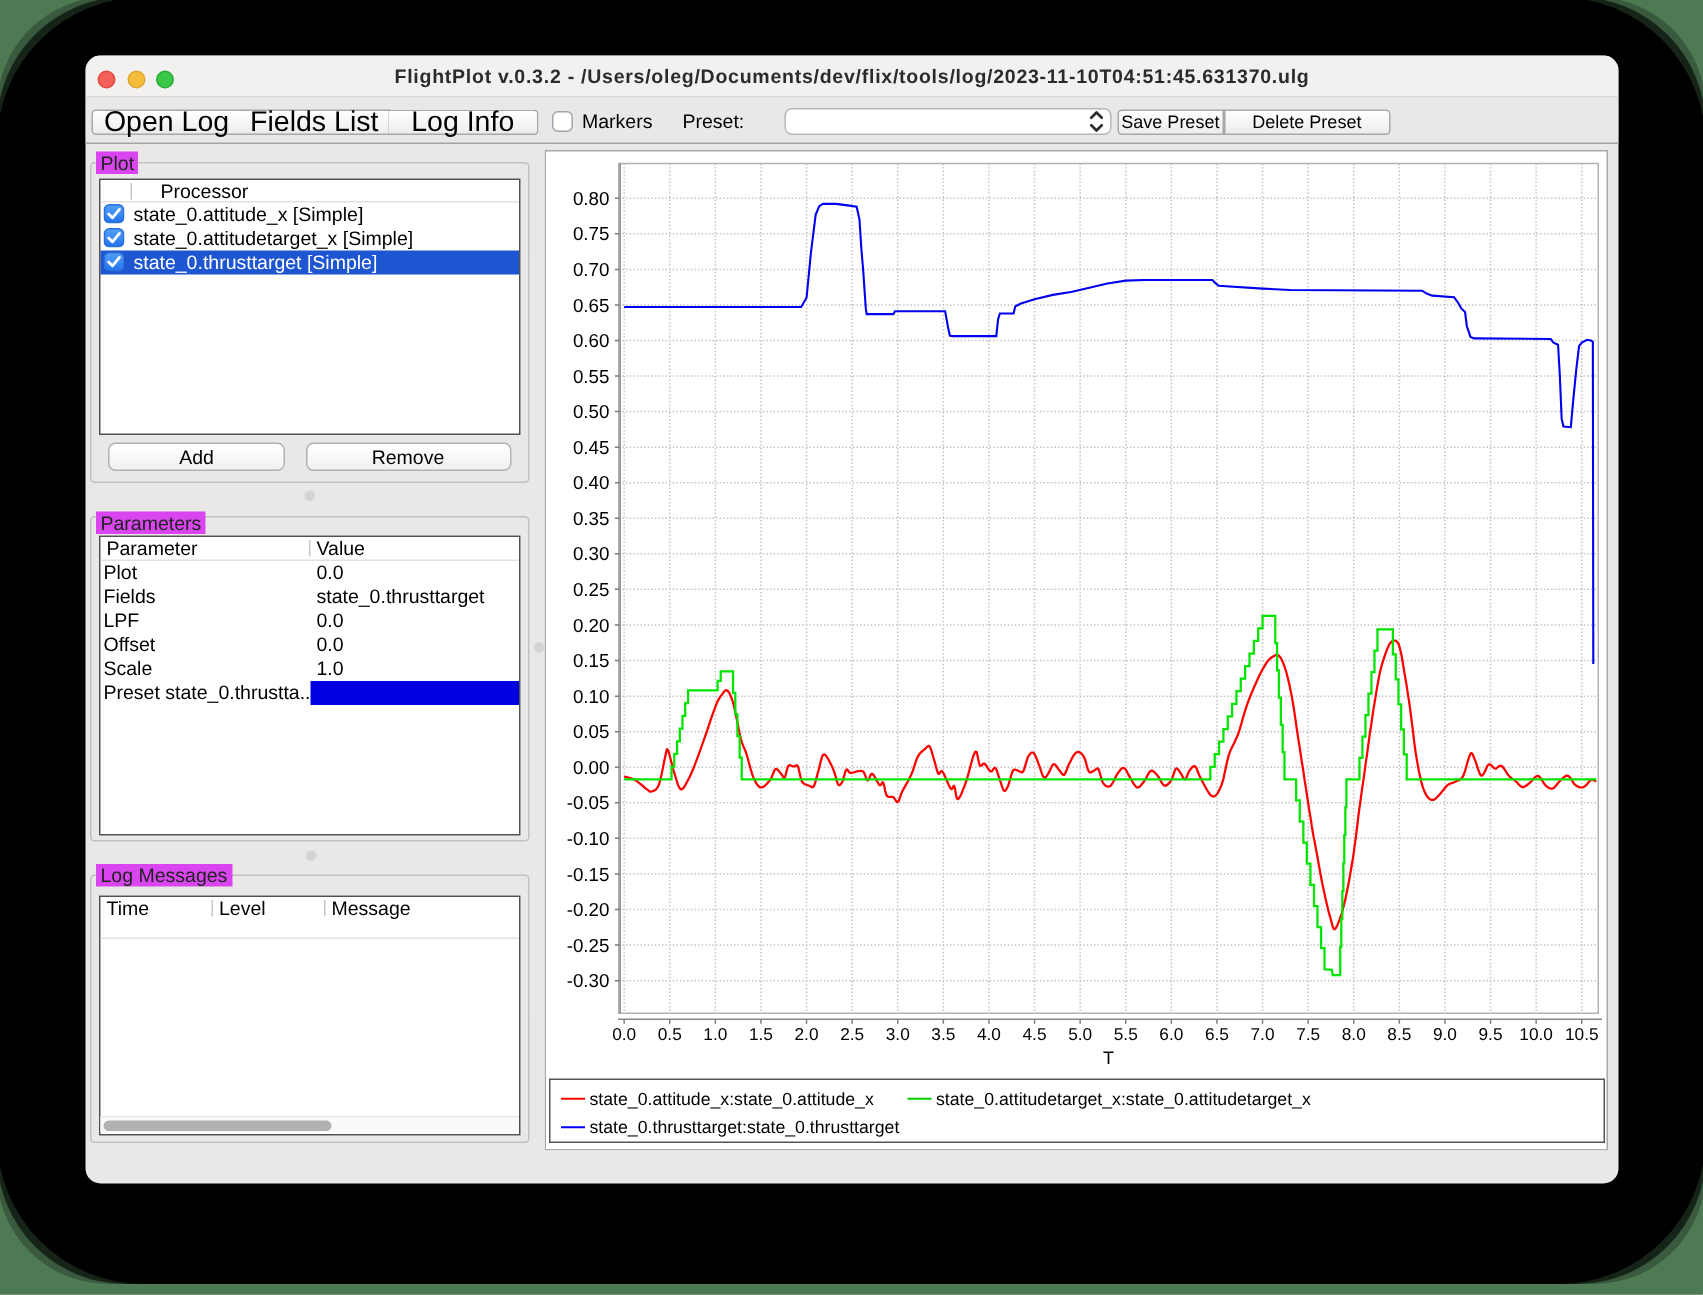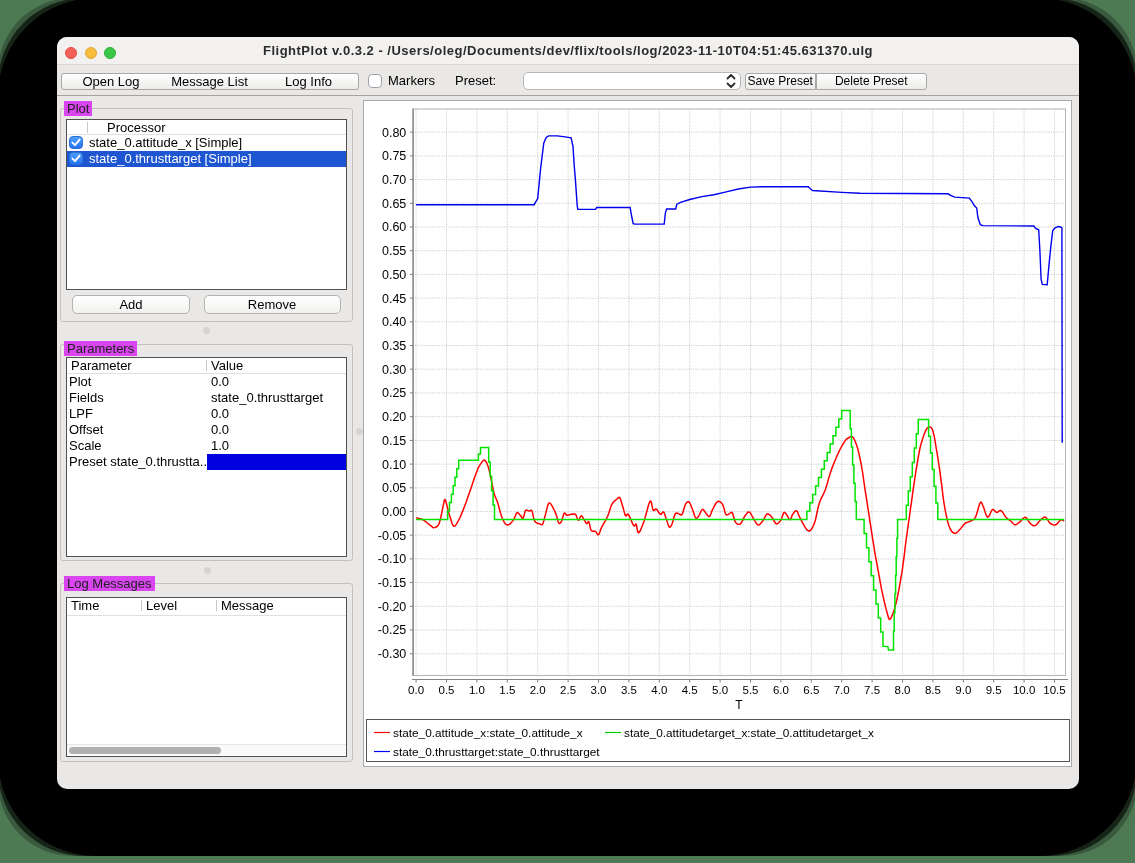"Open Log" .tbtn { font-size: 13px -> 19px }
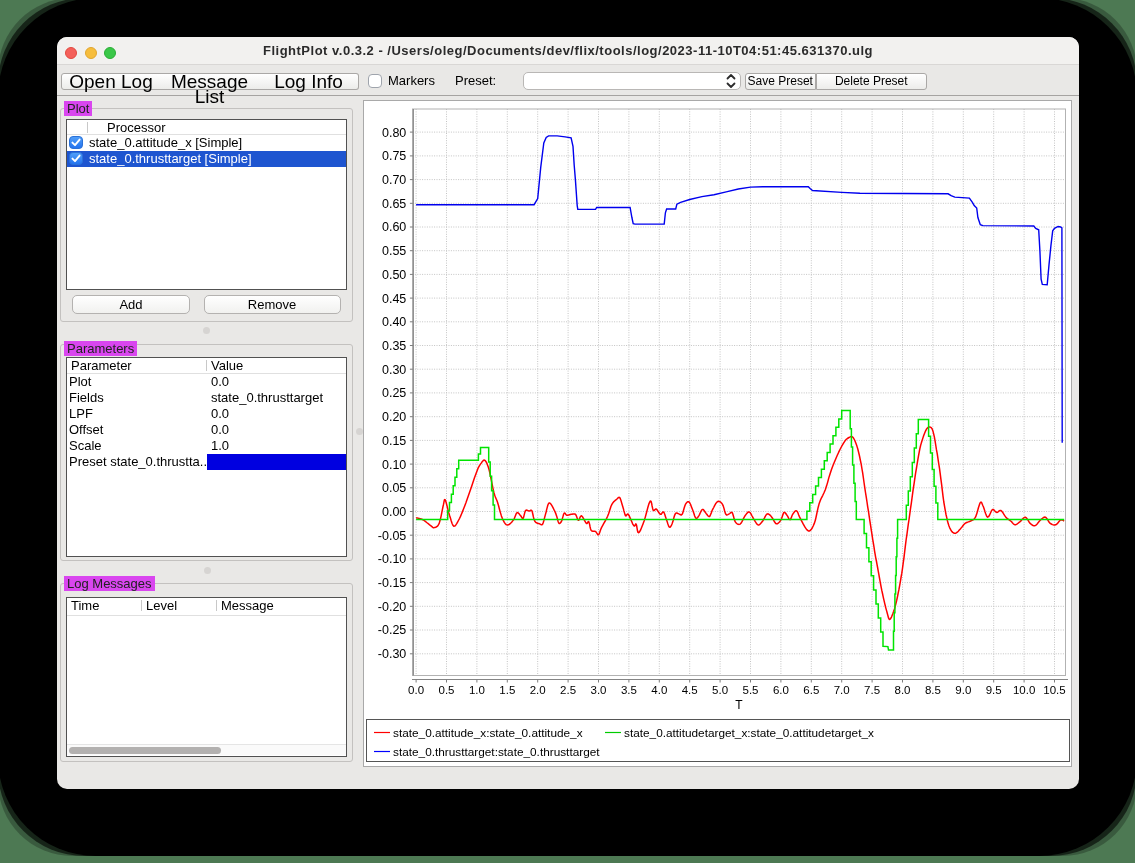"Message List" div.tbtn { text: Message -> Fields }
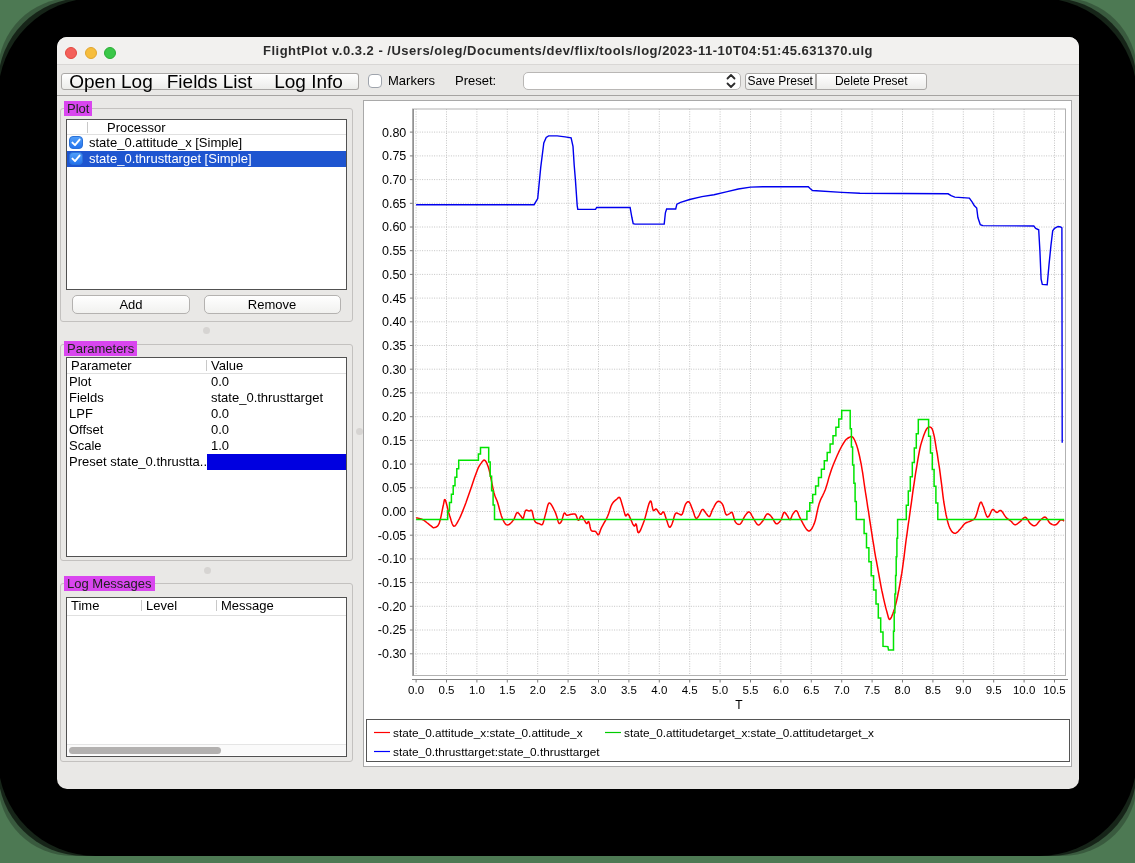"state_0.attitudetarget_x [Simple]" div.prow { html: none -> <div> <span><svg> <defs> <linearGradient> <stop></stop> <stop></stop> </linearGradient> </defs> <rect></rect> <path></path> </svg></span> <span>state_0.attitudetarget_x [Simple]</span> </div> }
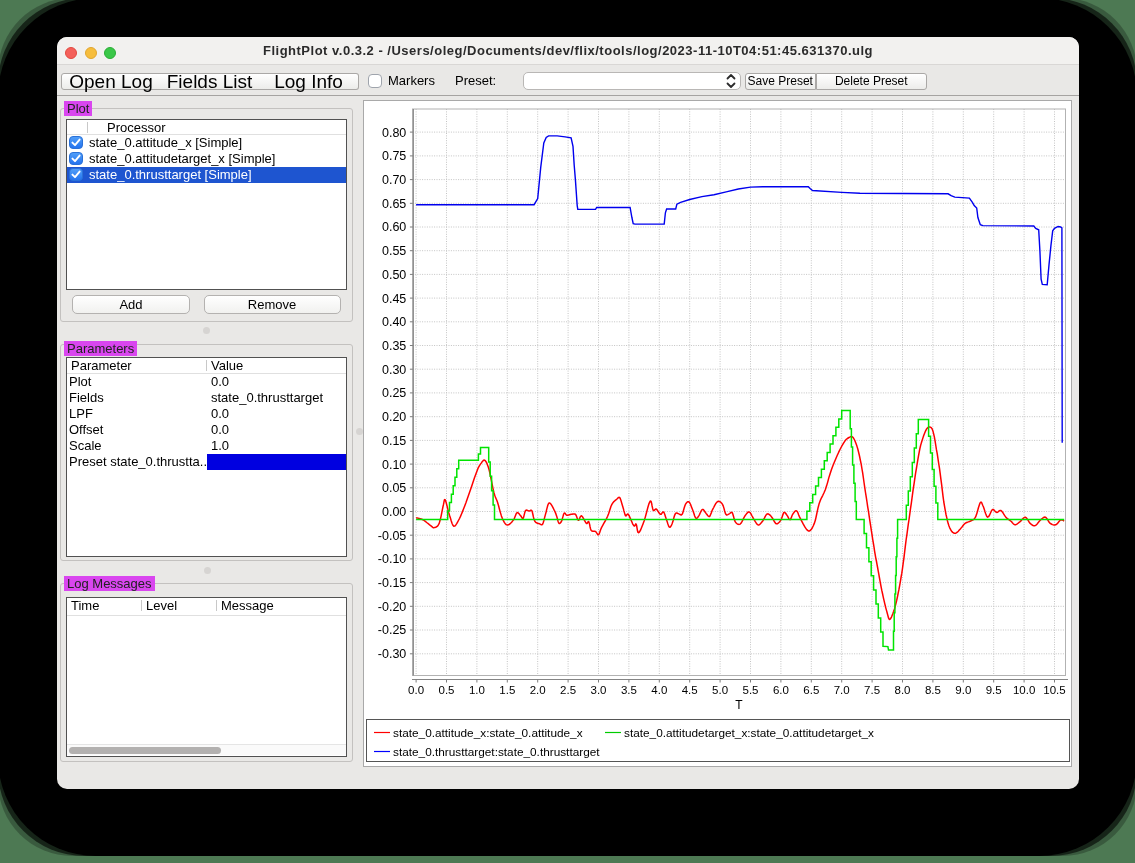"Time" div { height: 18px -> 28px }
